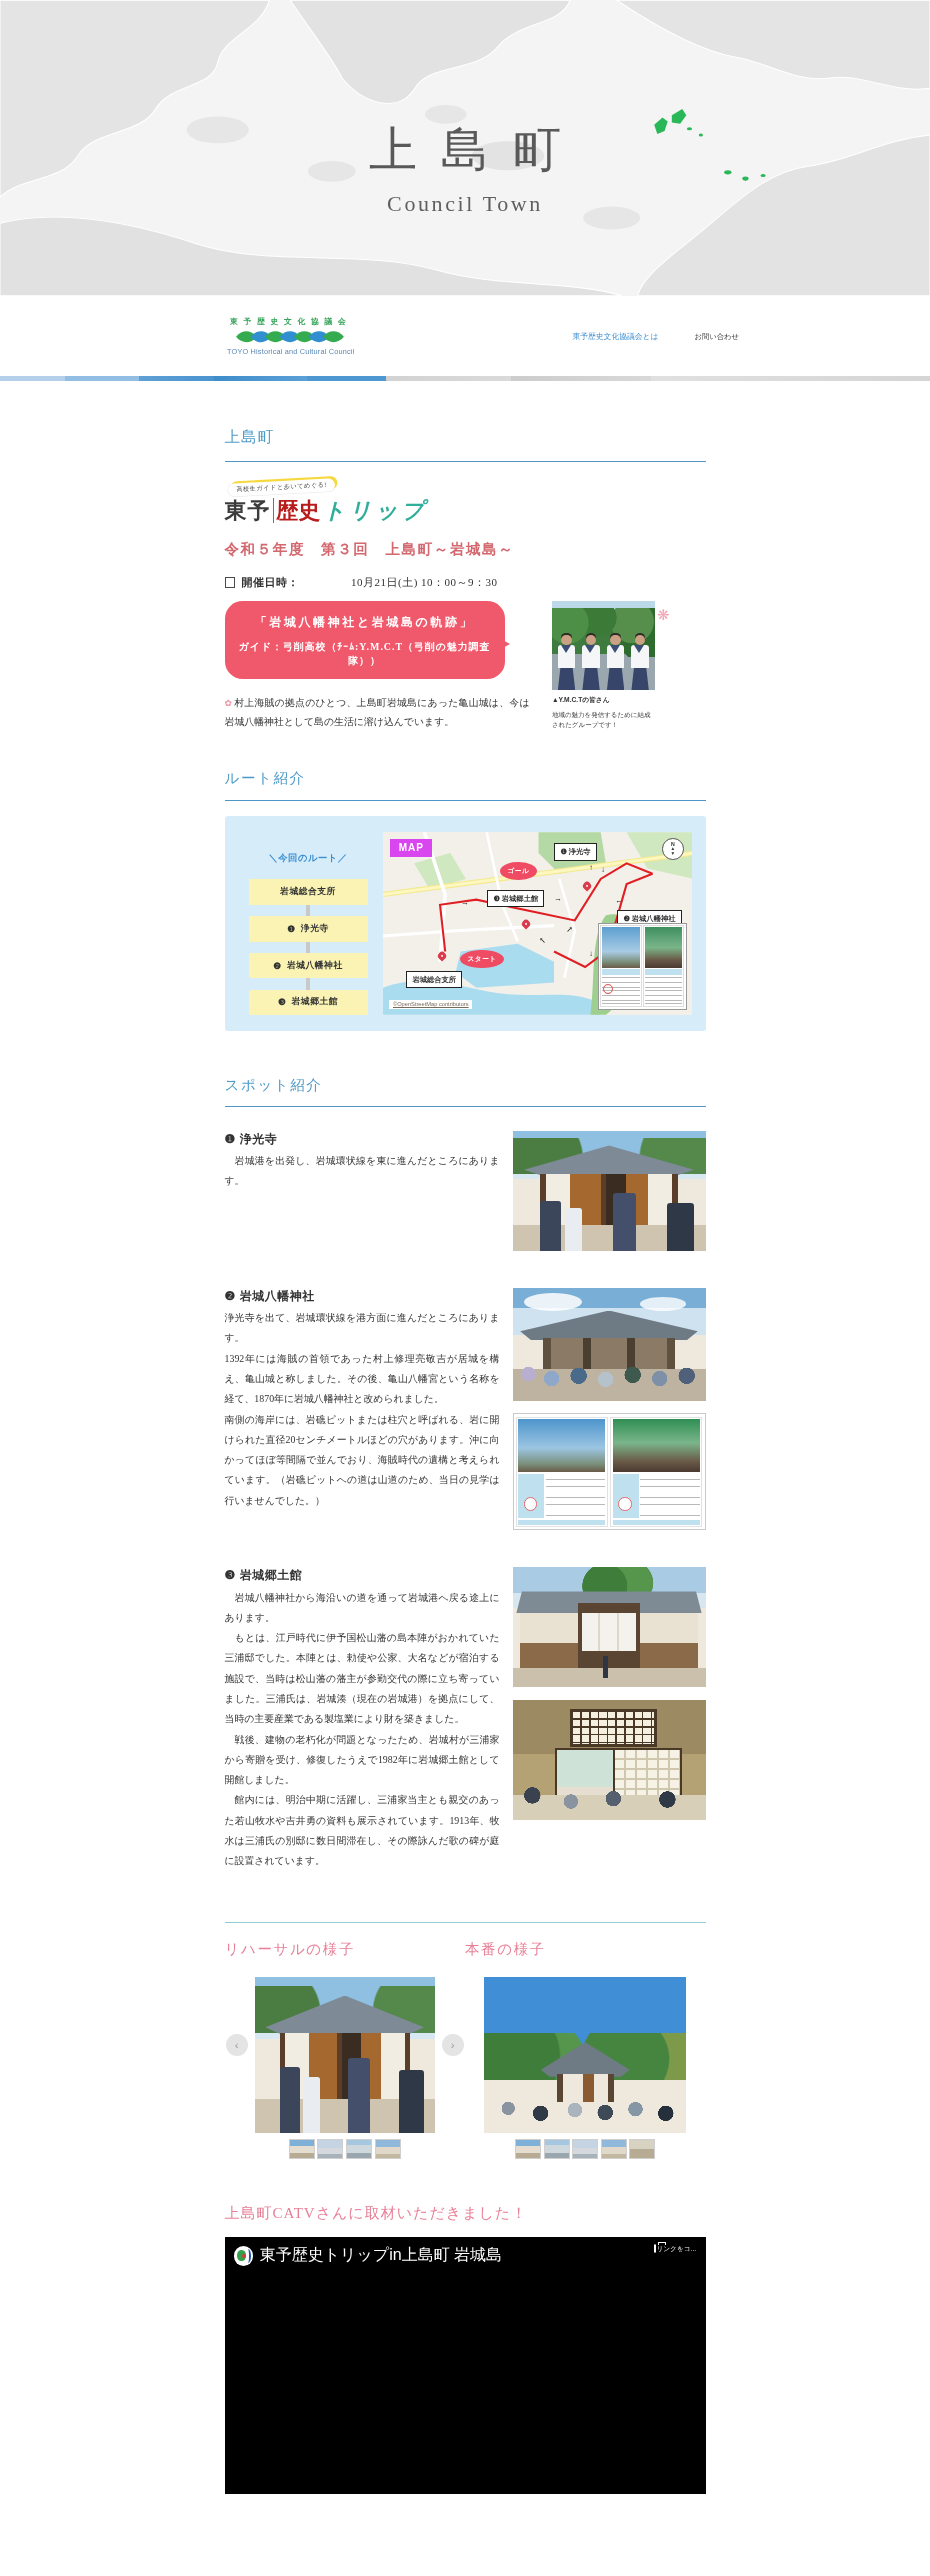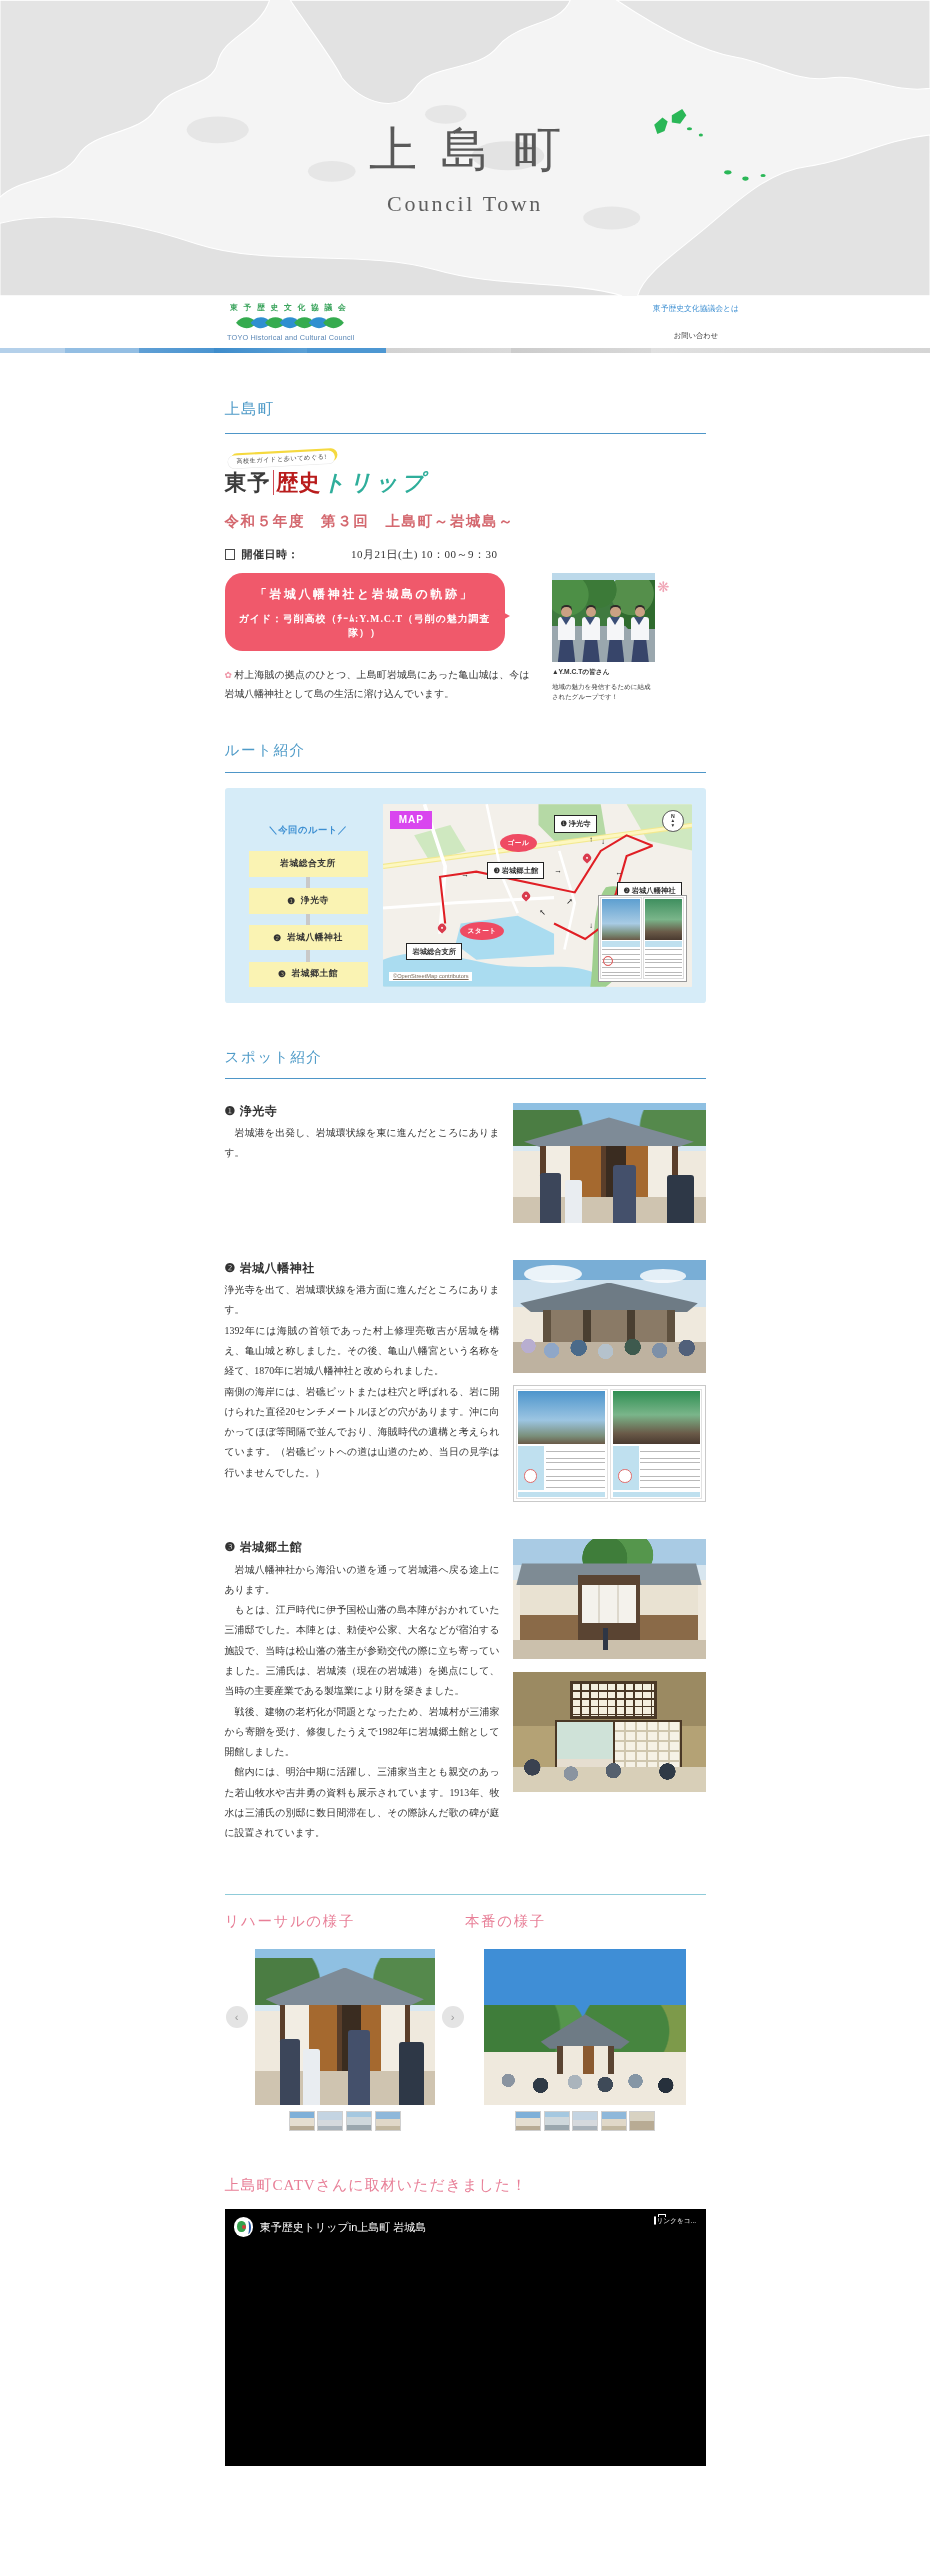"東予歴史文化協議会" .site-header { height: 52px -> 80px }
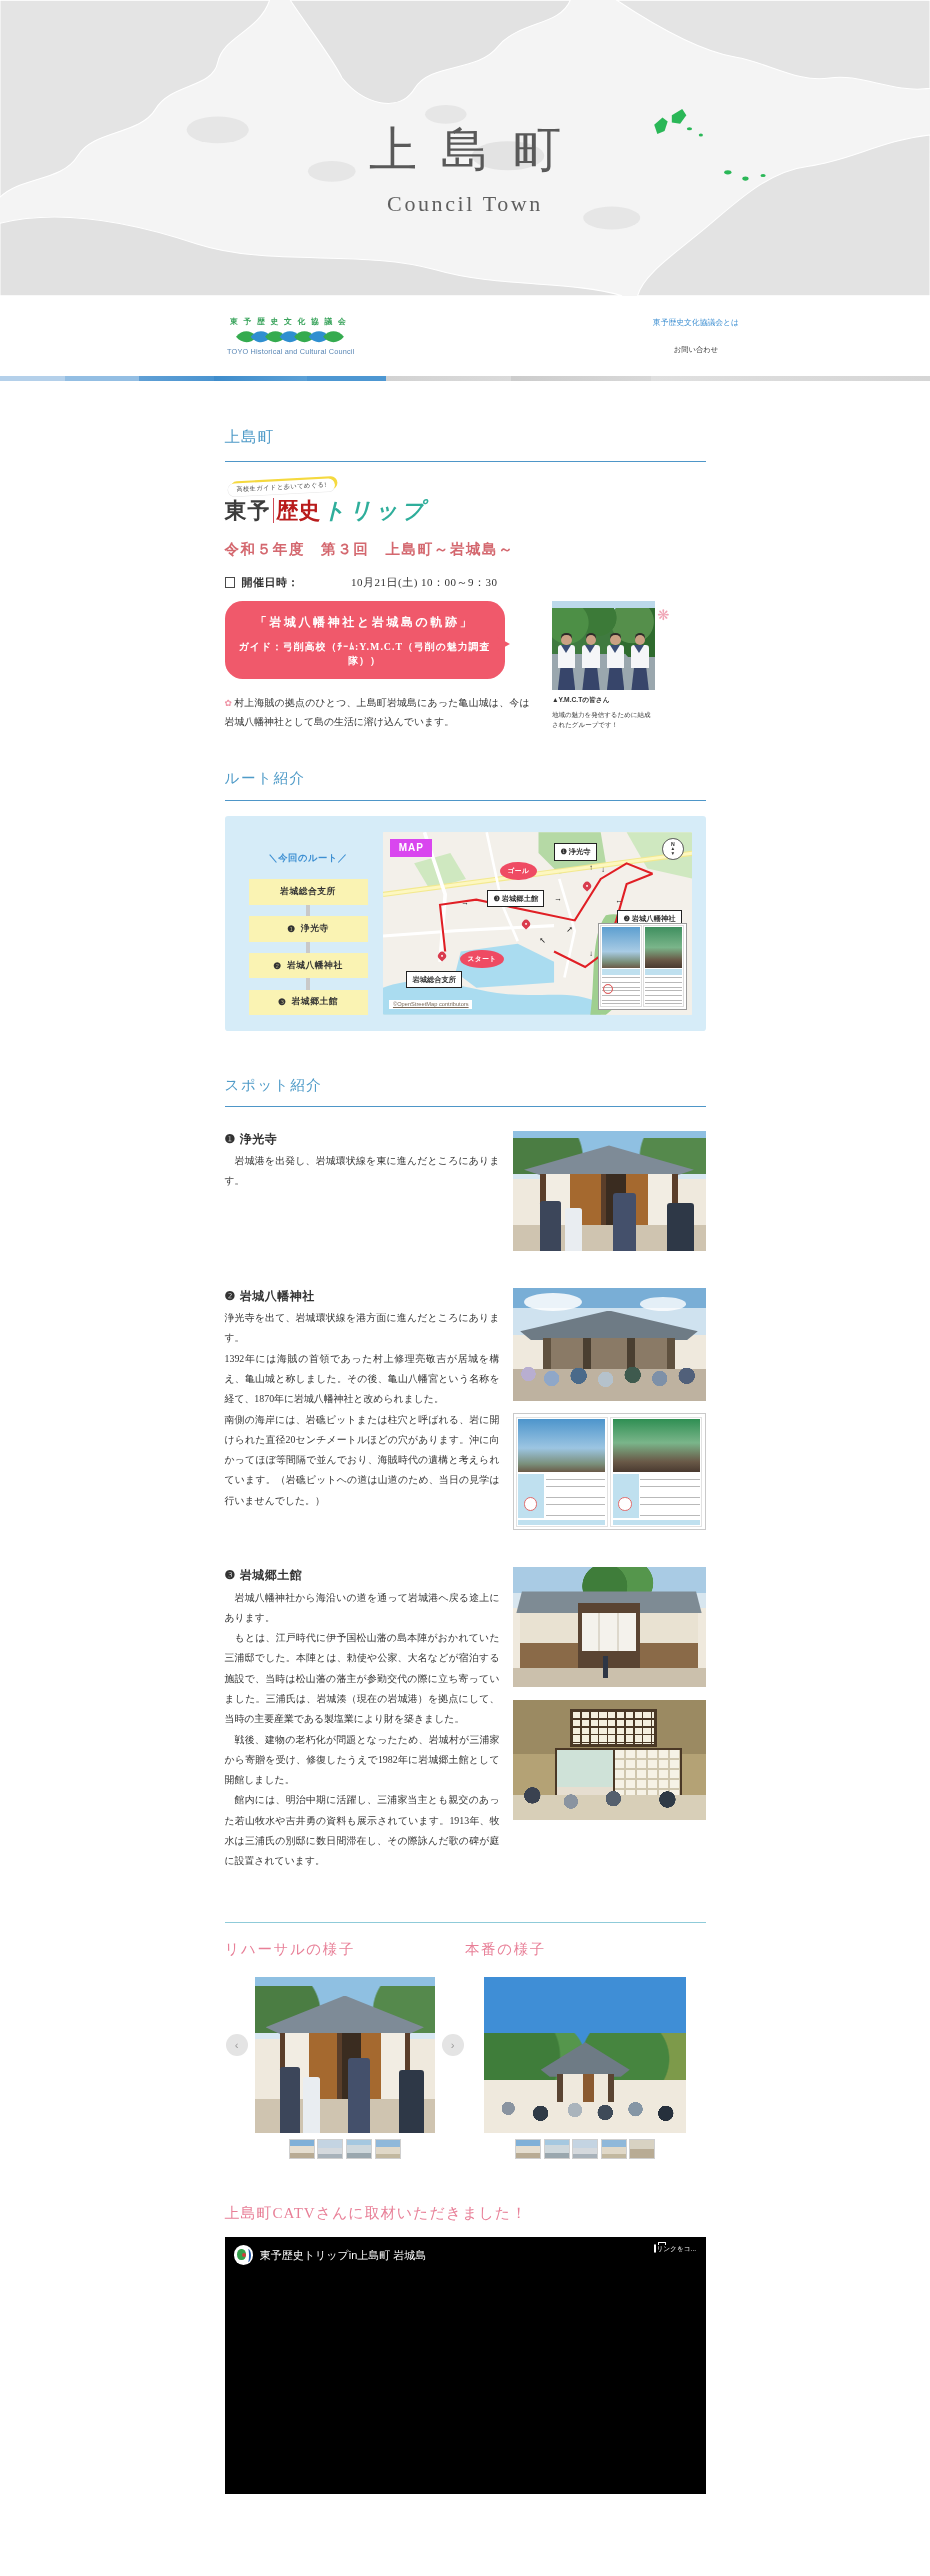"東予歴史文化協議会とは" .top-nav { align-items: center -> flex-end; flex-direction: column -> none; gap: 17px -> 36px }
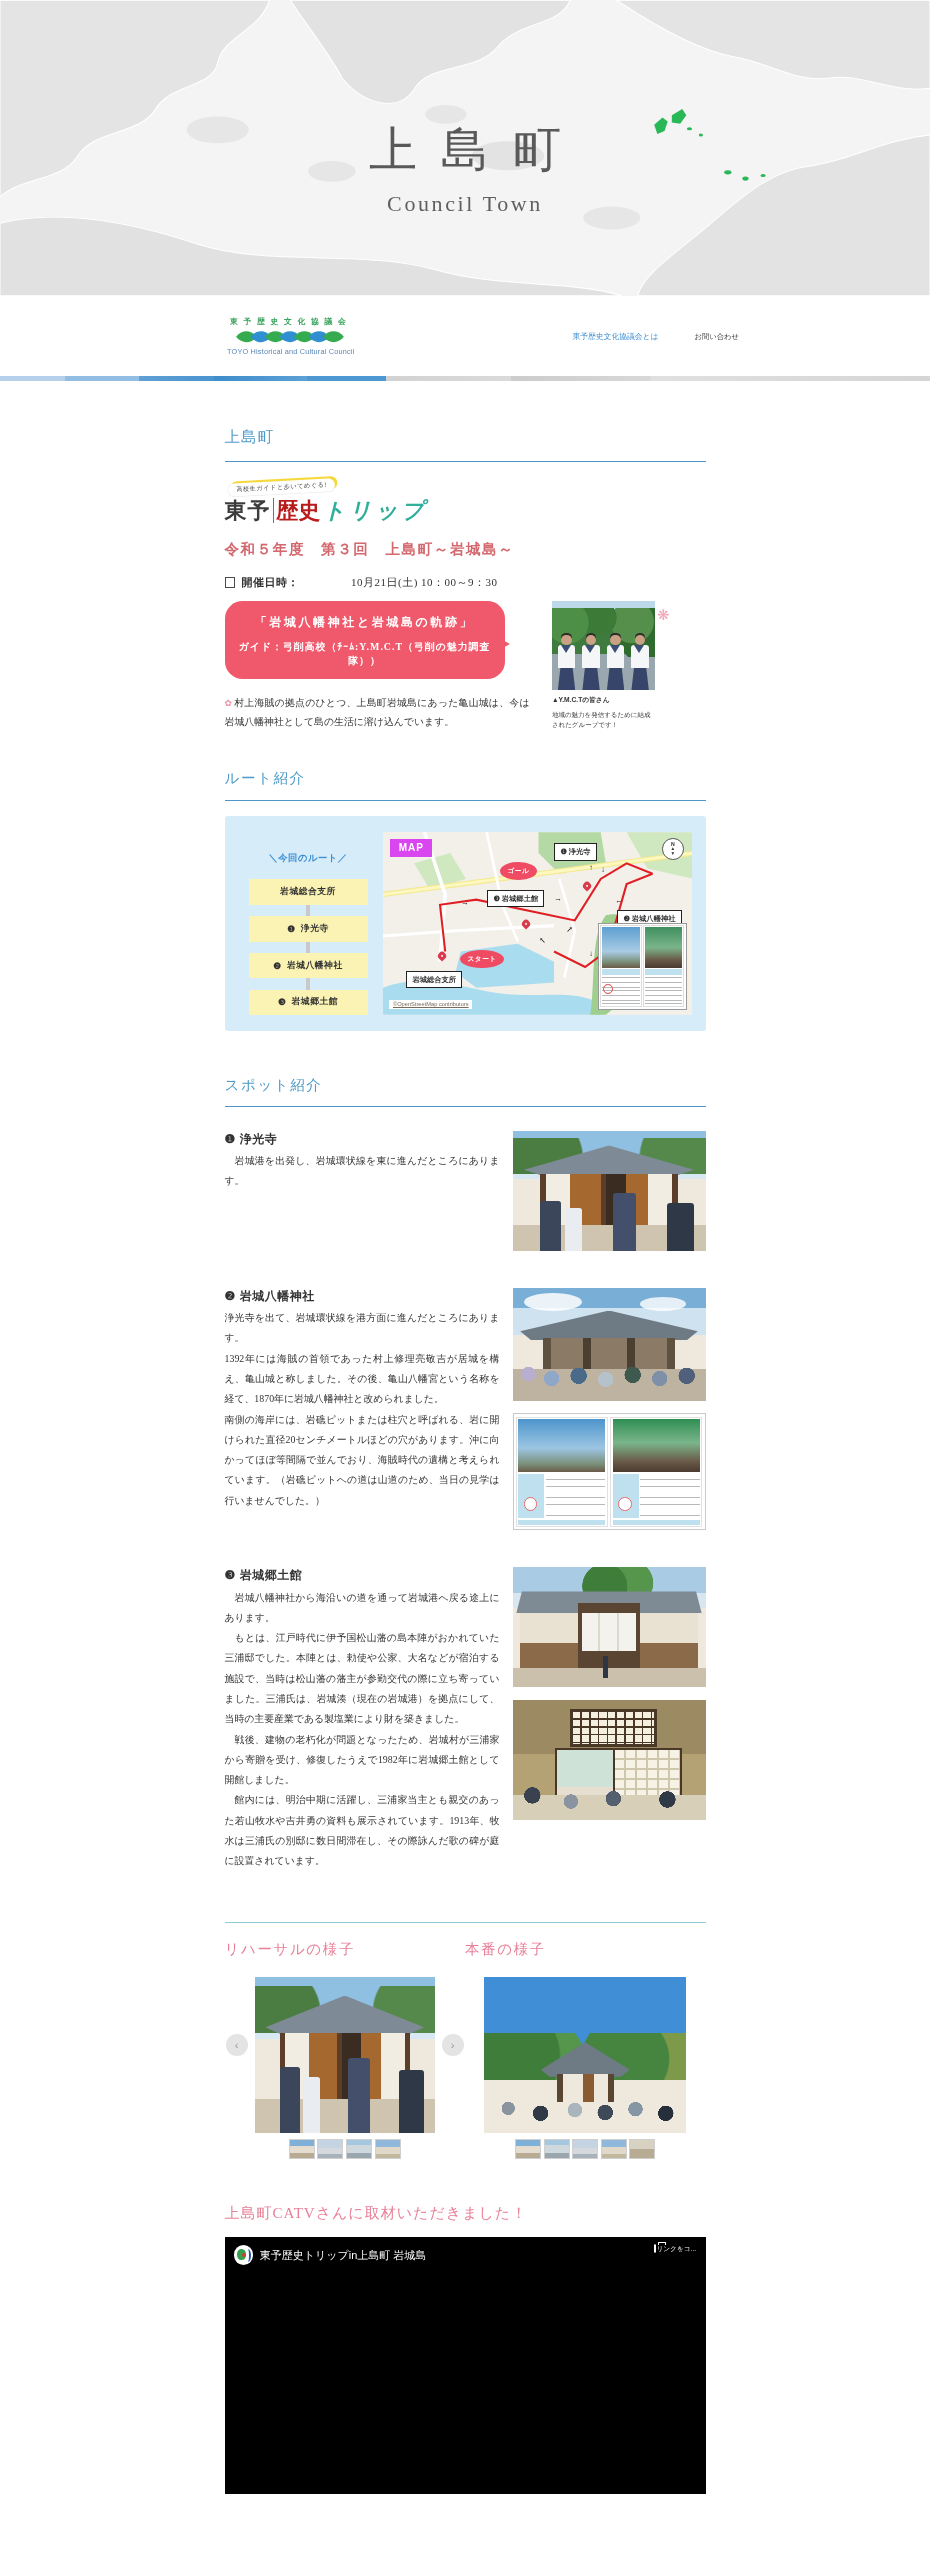"東予歴史トリップin上島町 岩城島" .vid-title { font-size: 11px -> 16px }
